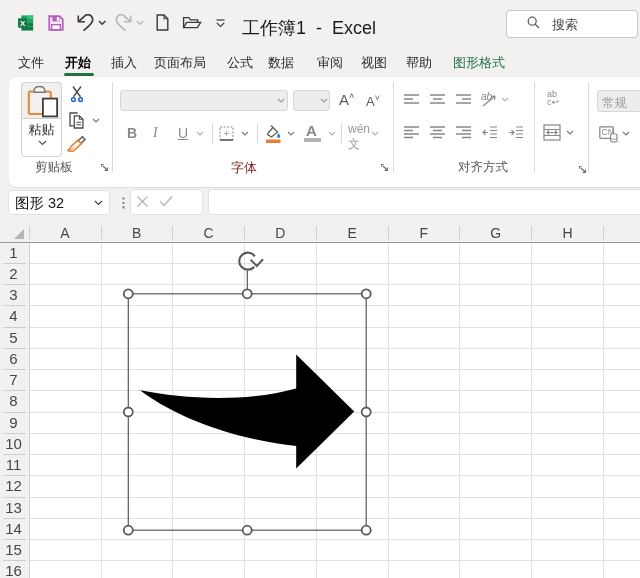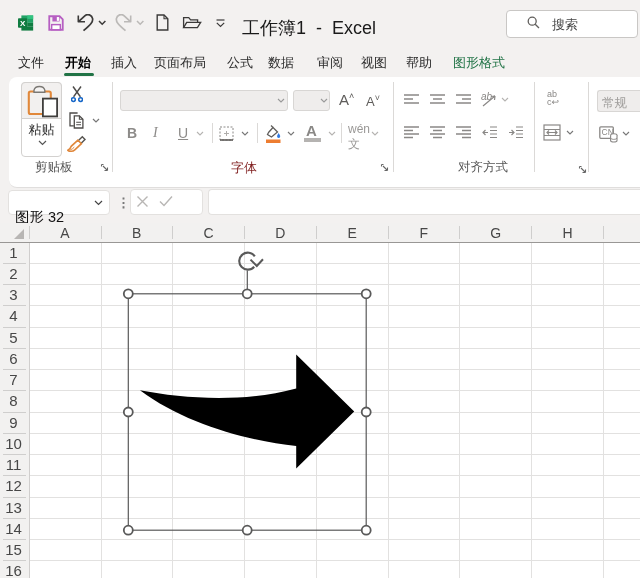"图形 32" div.abs { top: 208px -> 194px }
